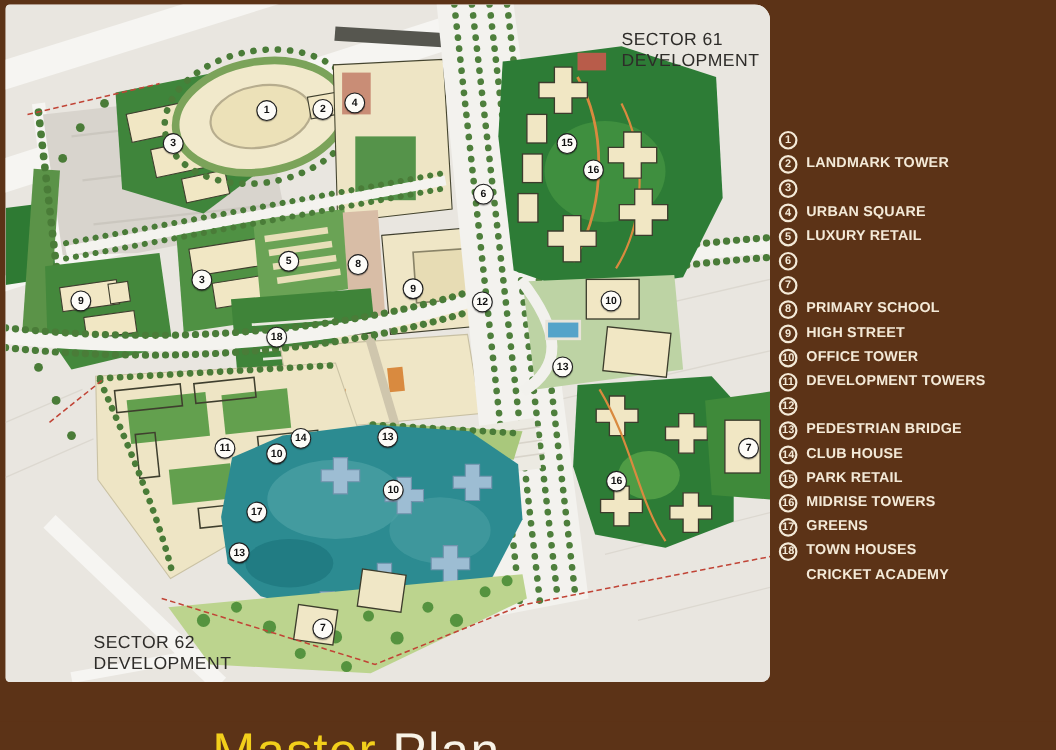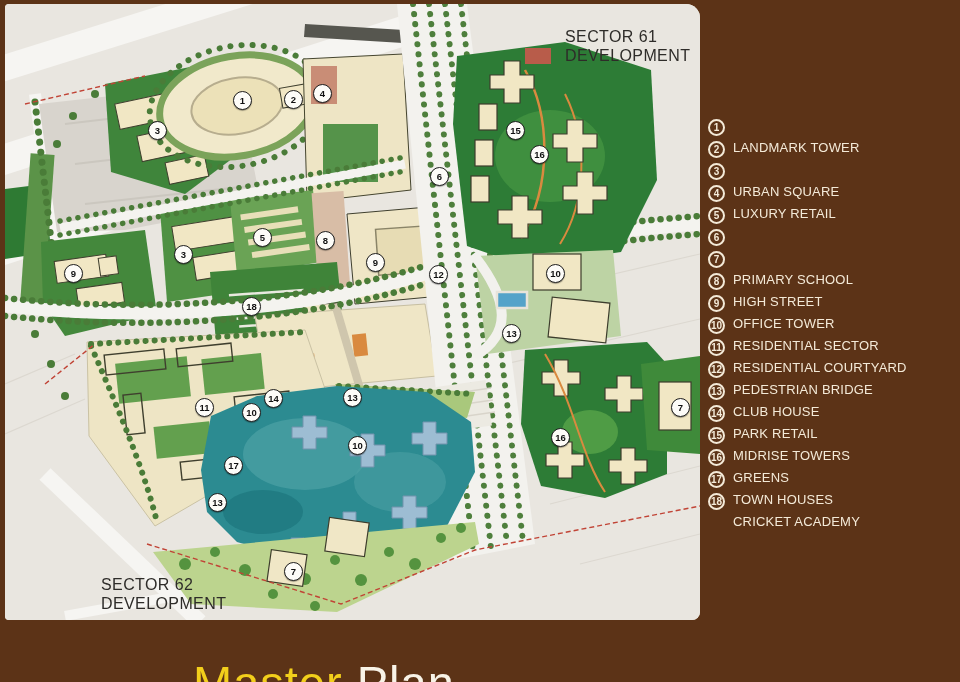"LANDMARK TOWER" .legend-label { font-weight: normal -> bold }
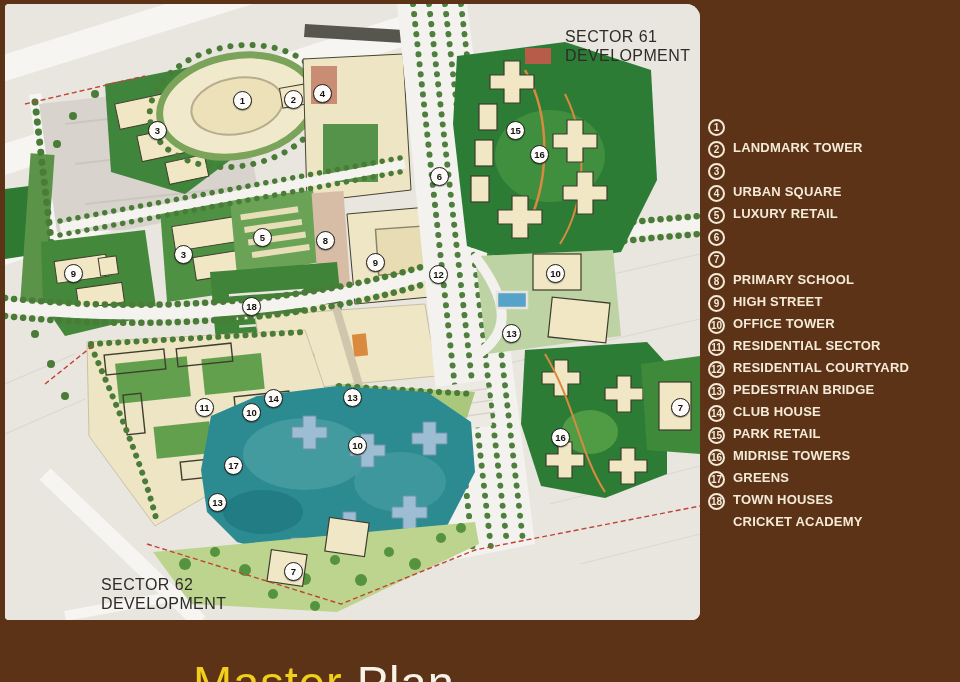"RESIDENTIAL SECTOR" span.legend-label { text: RESIDENTIAL SECTOR -> DEVELOPMENT TOWERS }
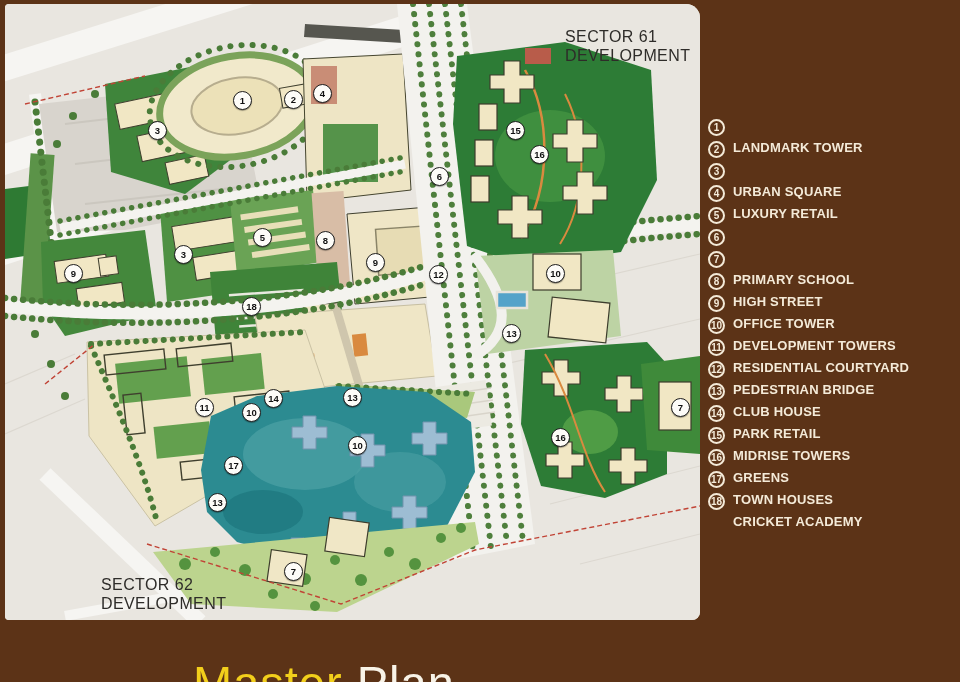"RESIDENTIAL COURTYARD" span.legend-label { html: <span>RESIDENTIAL COURTYARD</span> -> none }
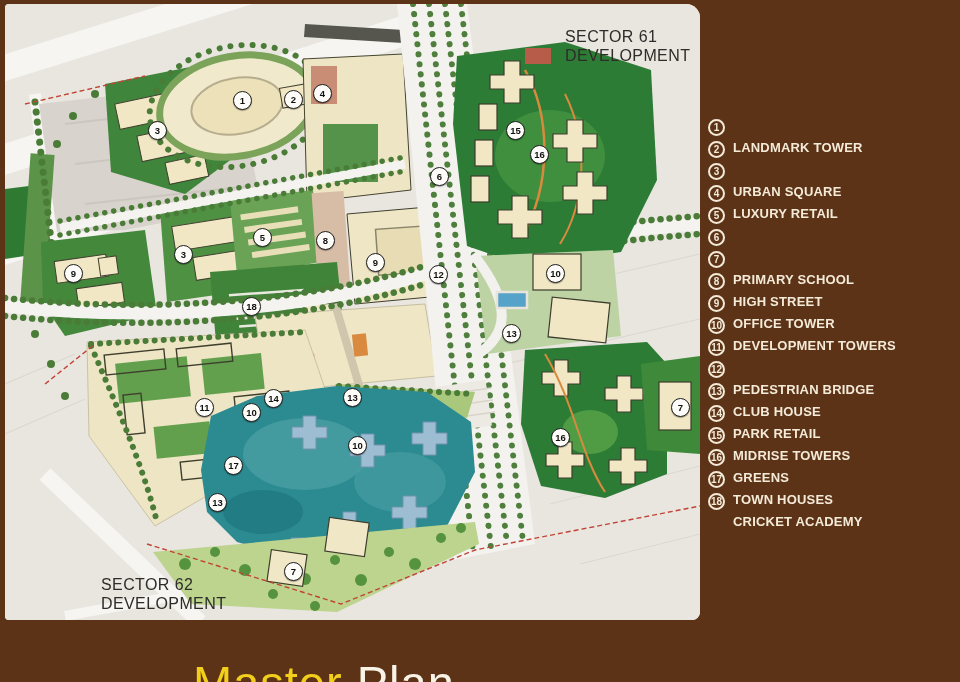"SECTOR 62" div.sector-label { left: 96px -> 80px }
